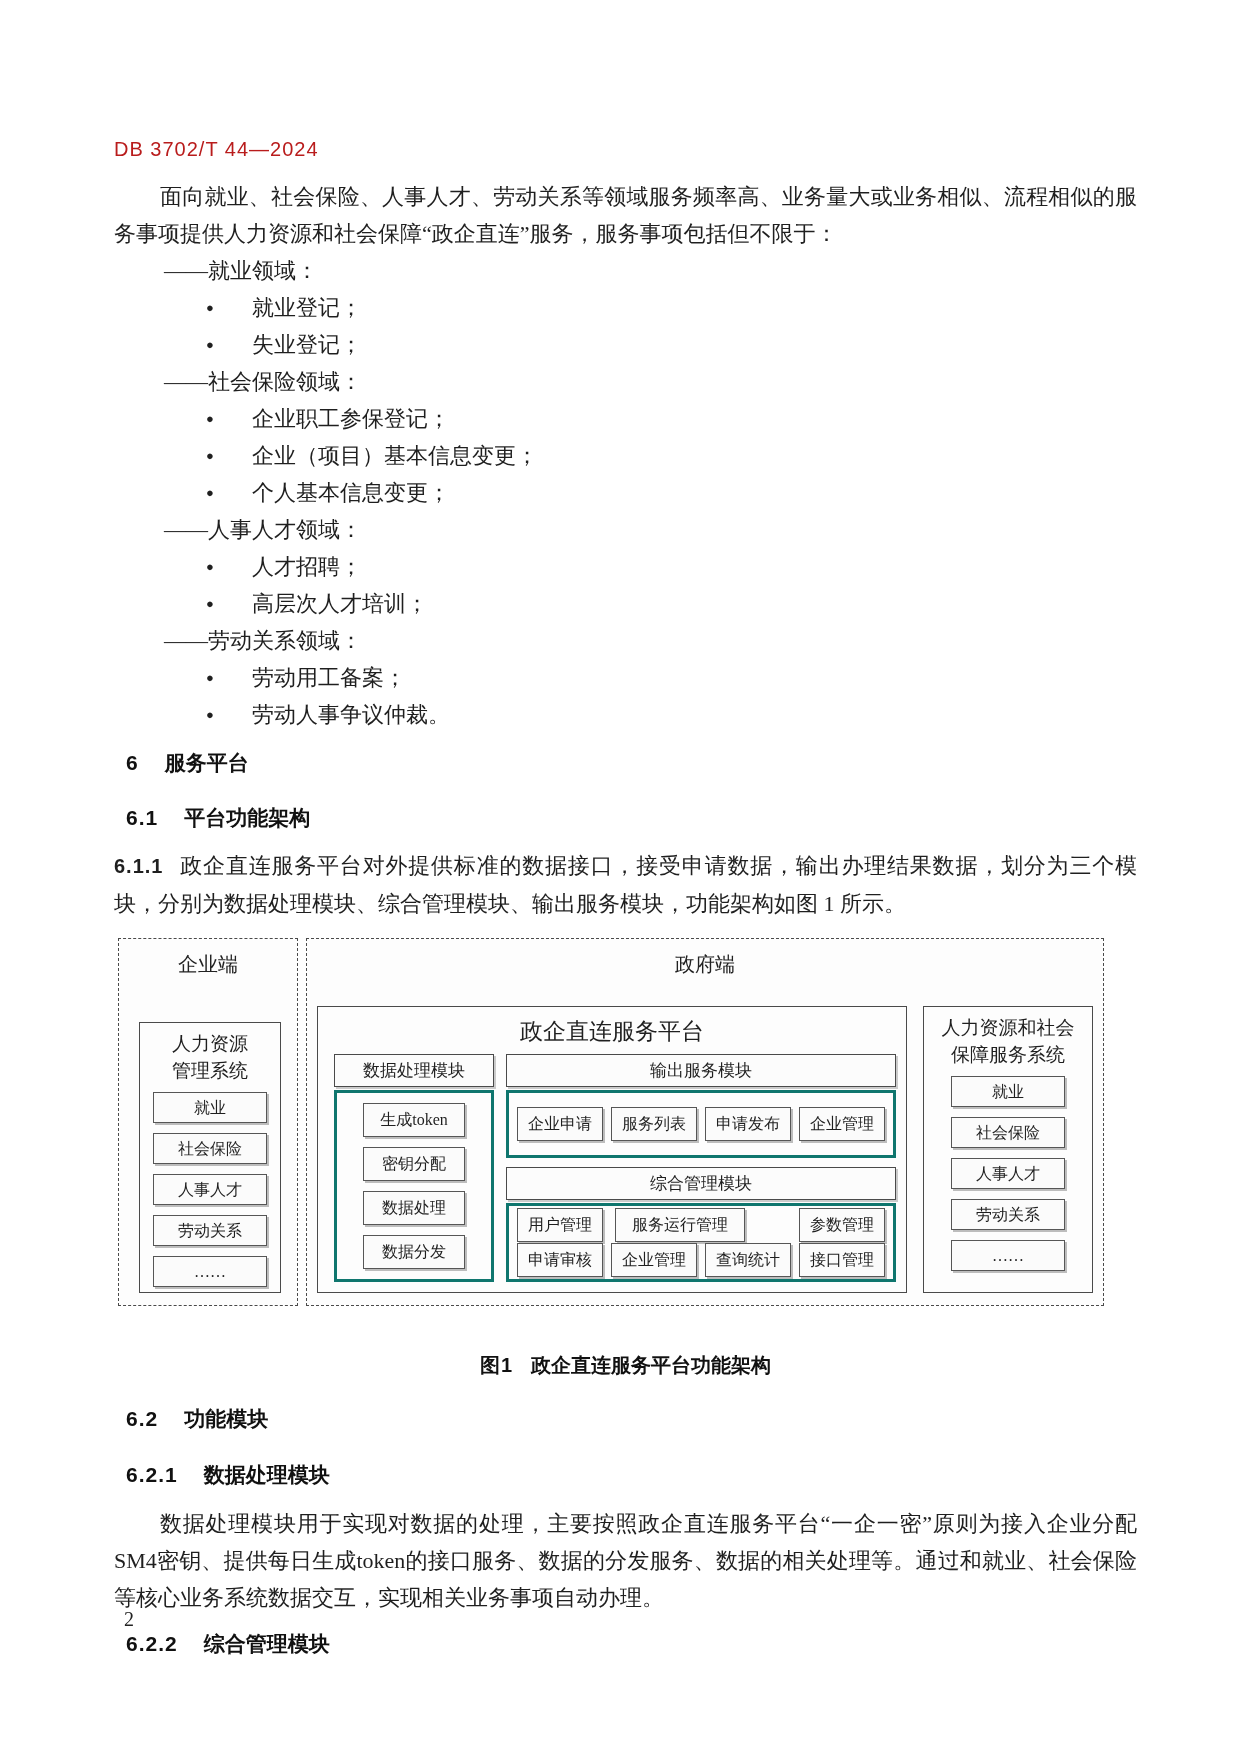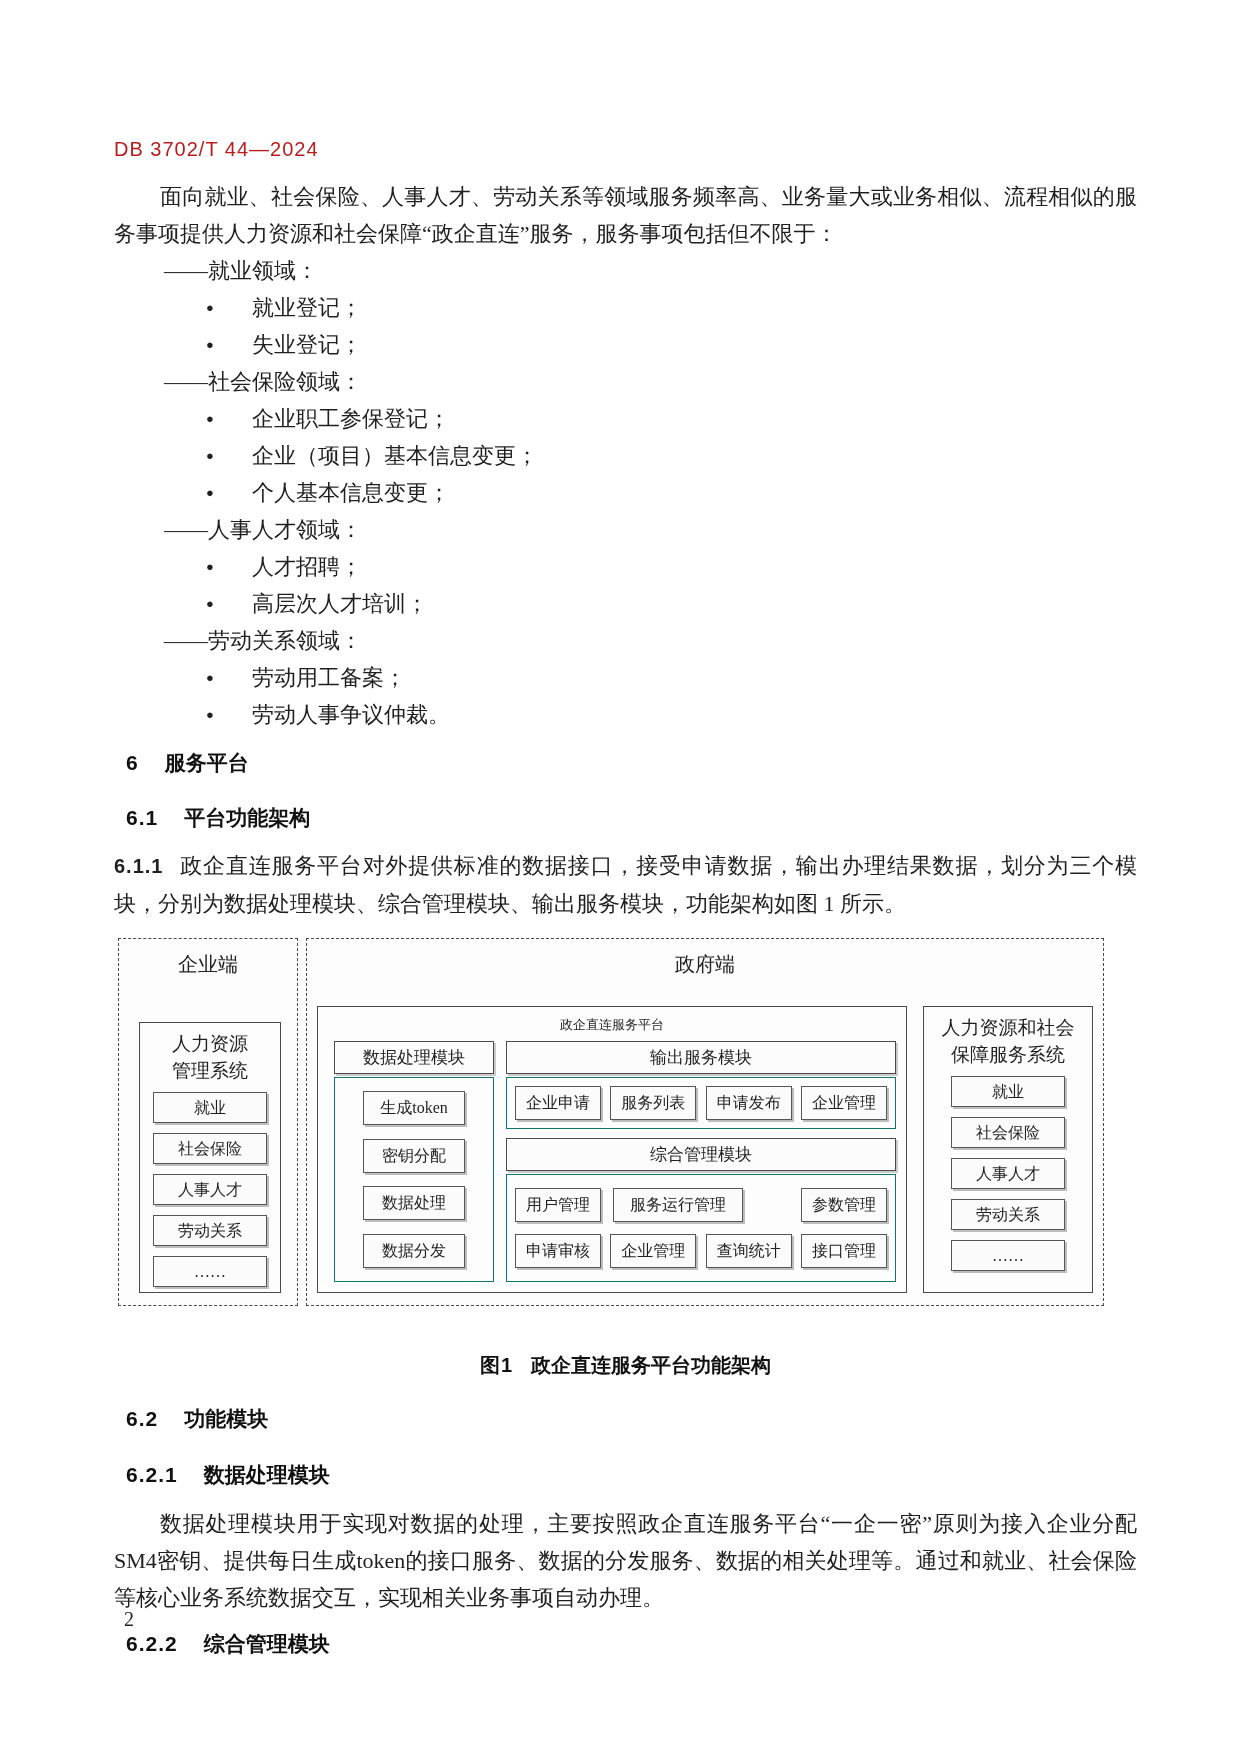"政企直连服务平台" .platform-title { font-size: 13px -> 23px }
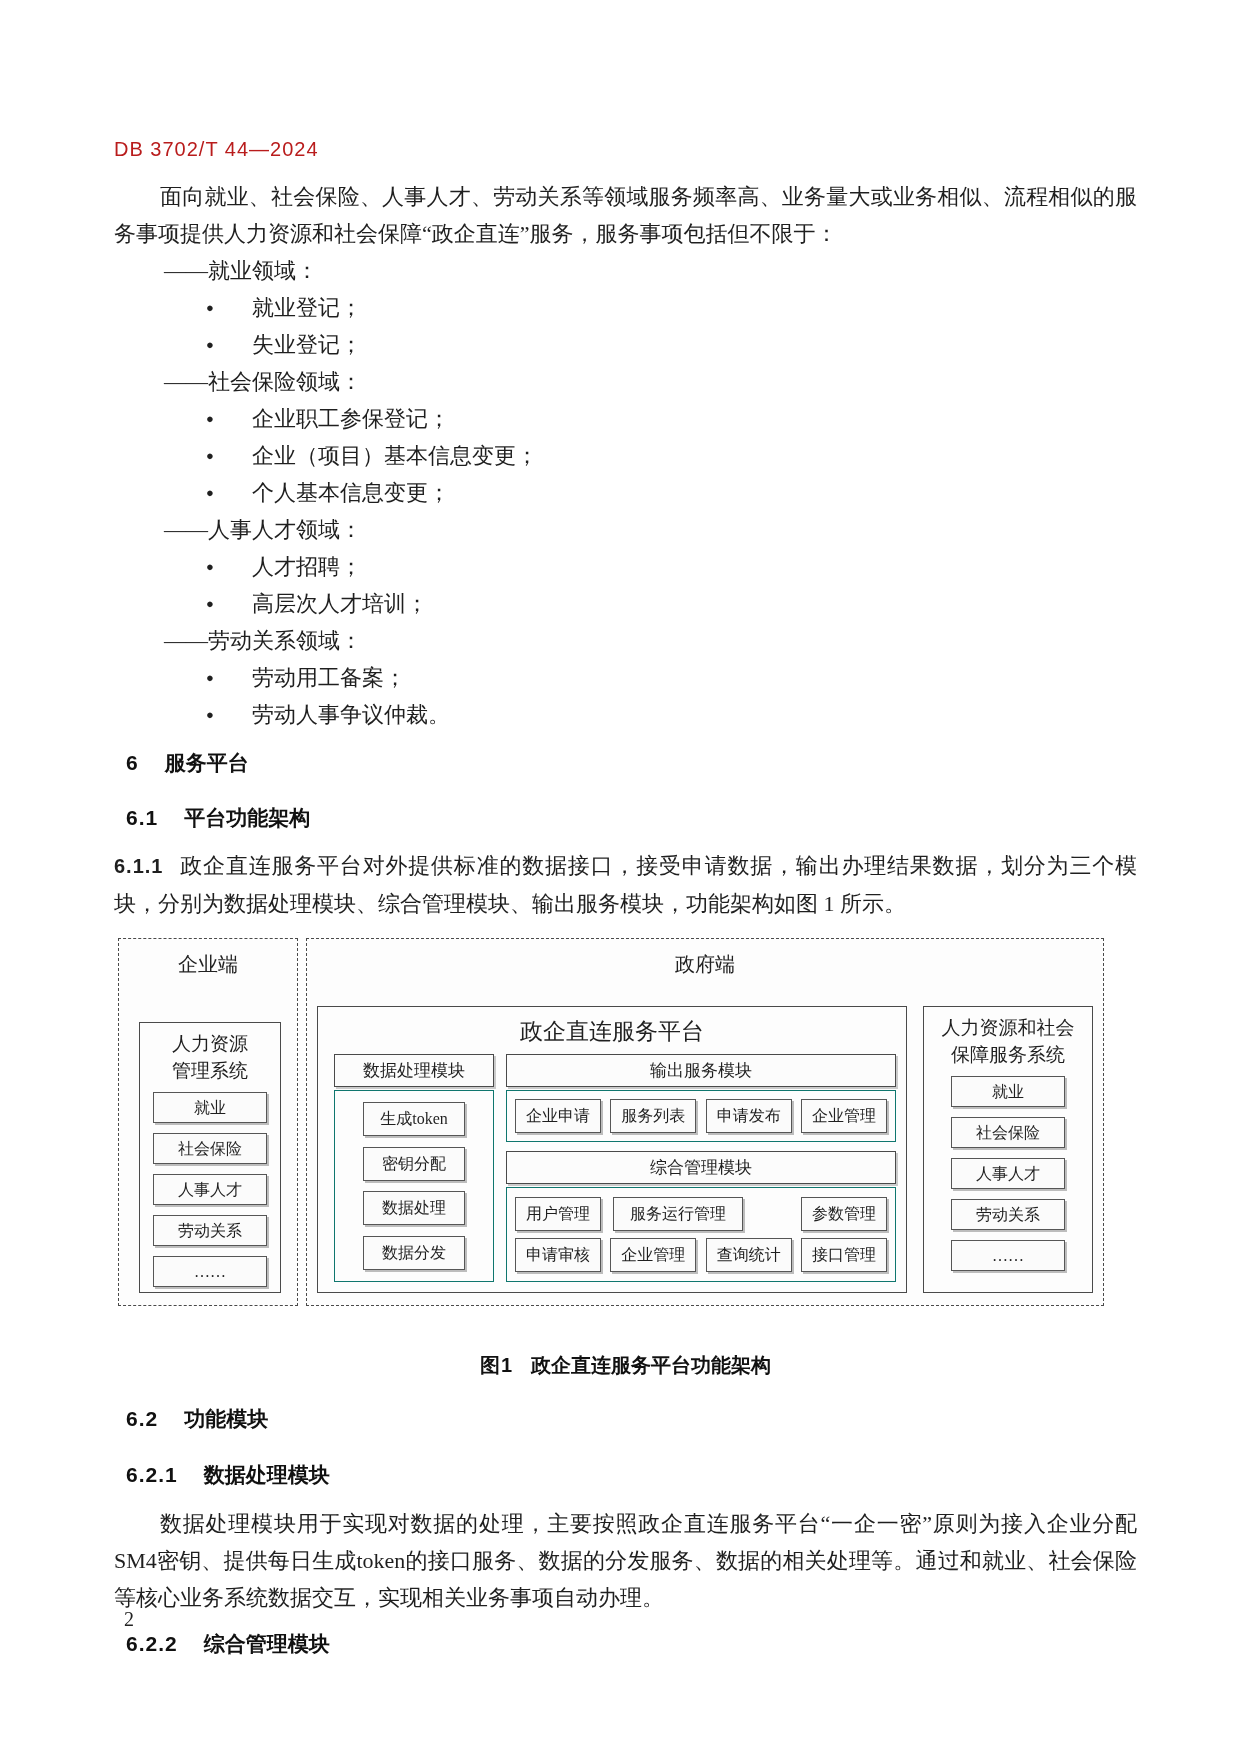"生成token" .module-body { border: 1px solid #0f766e -> 3px solid #0f766e }
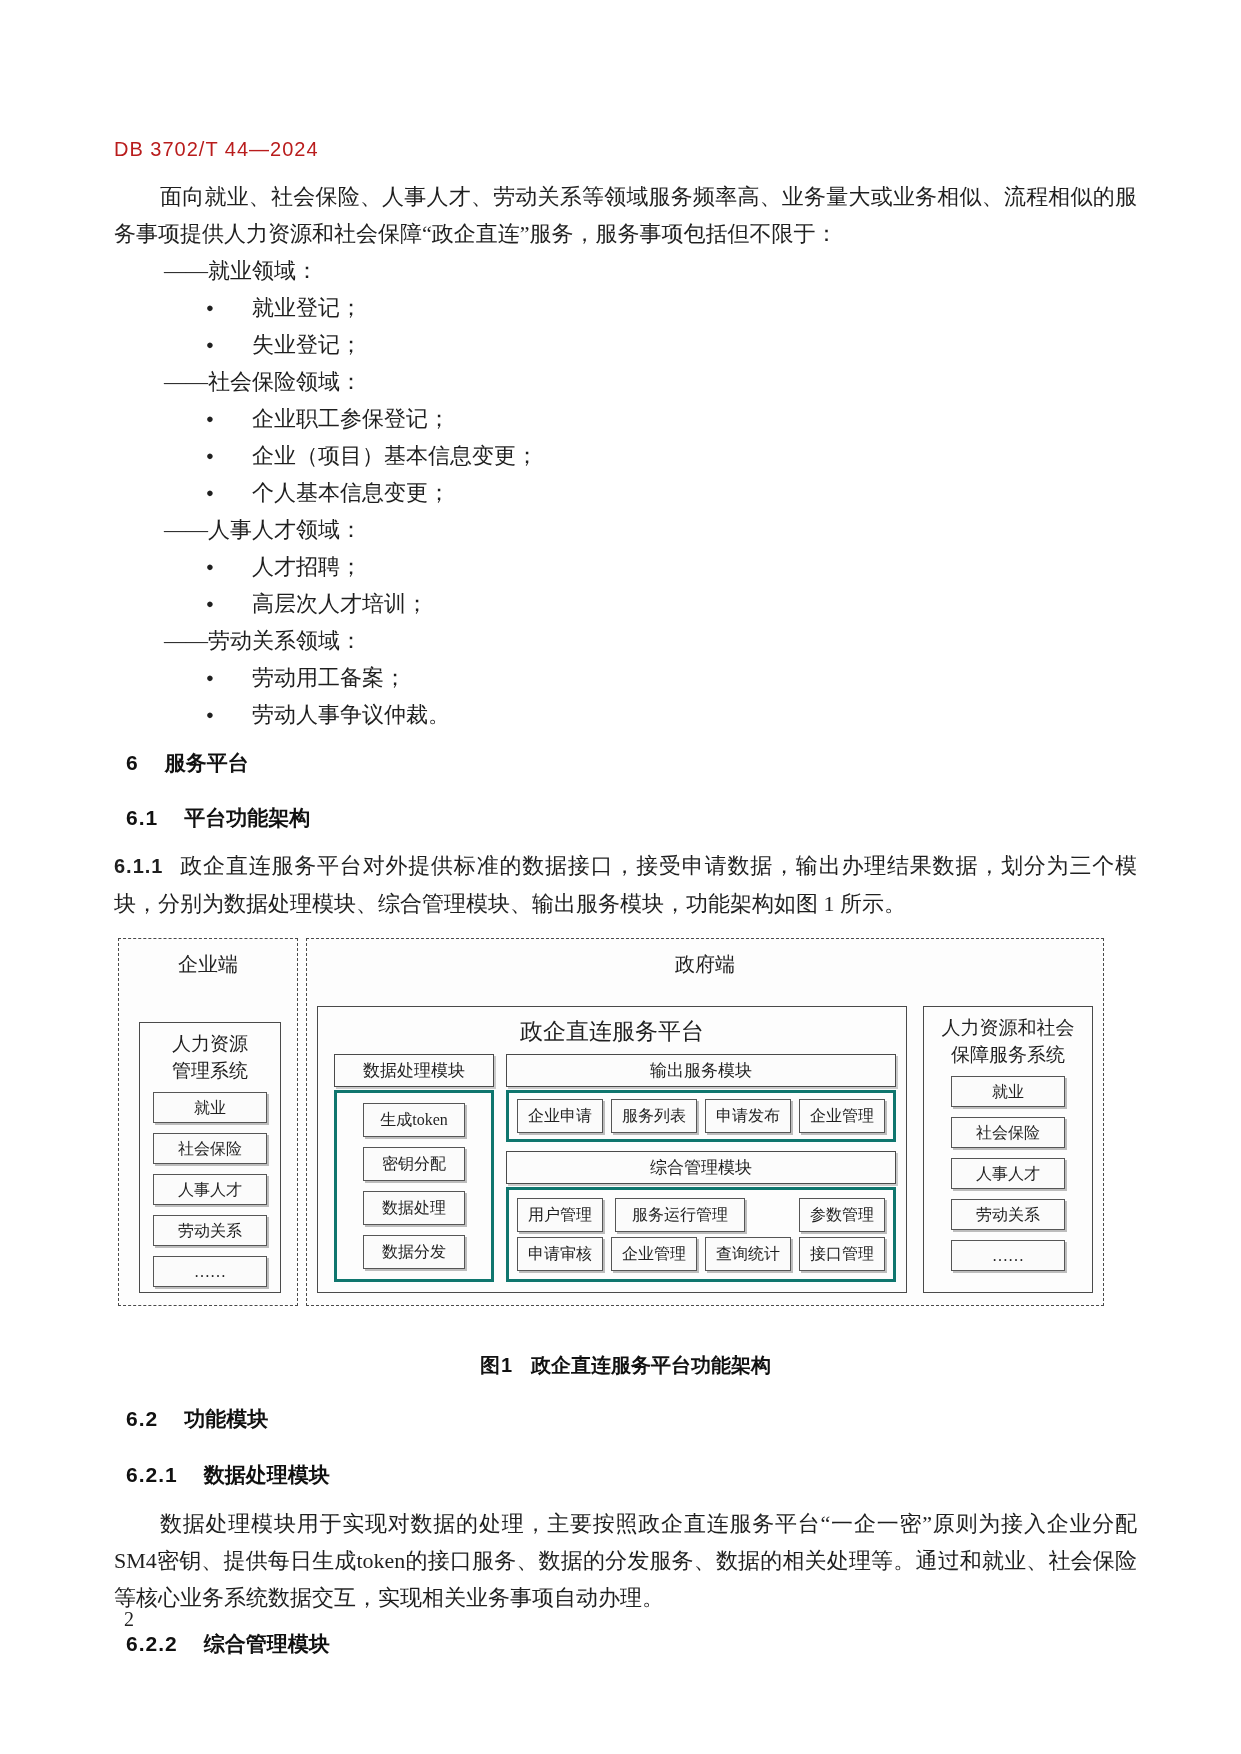"企业申请" .module-output .module-body { height: 52px -> 68px }
